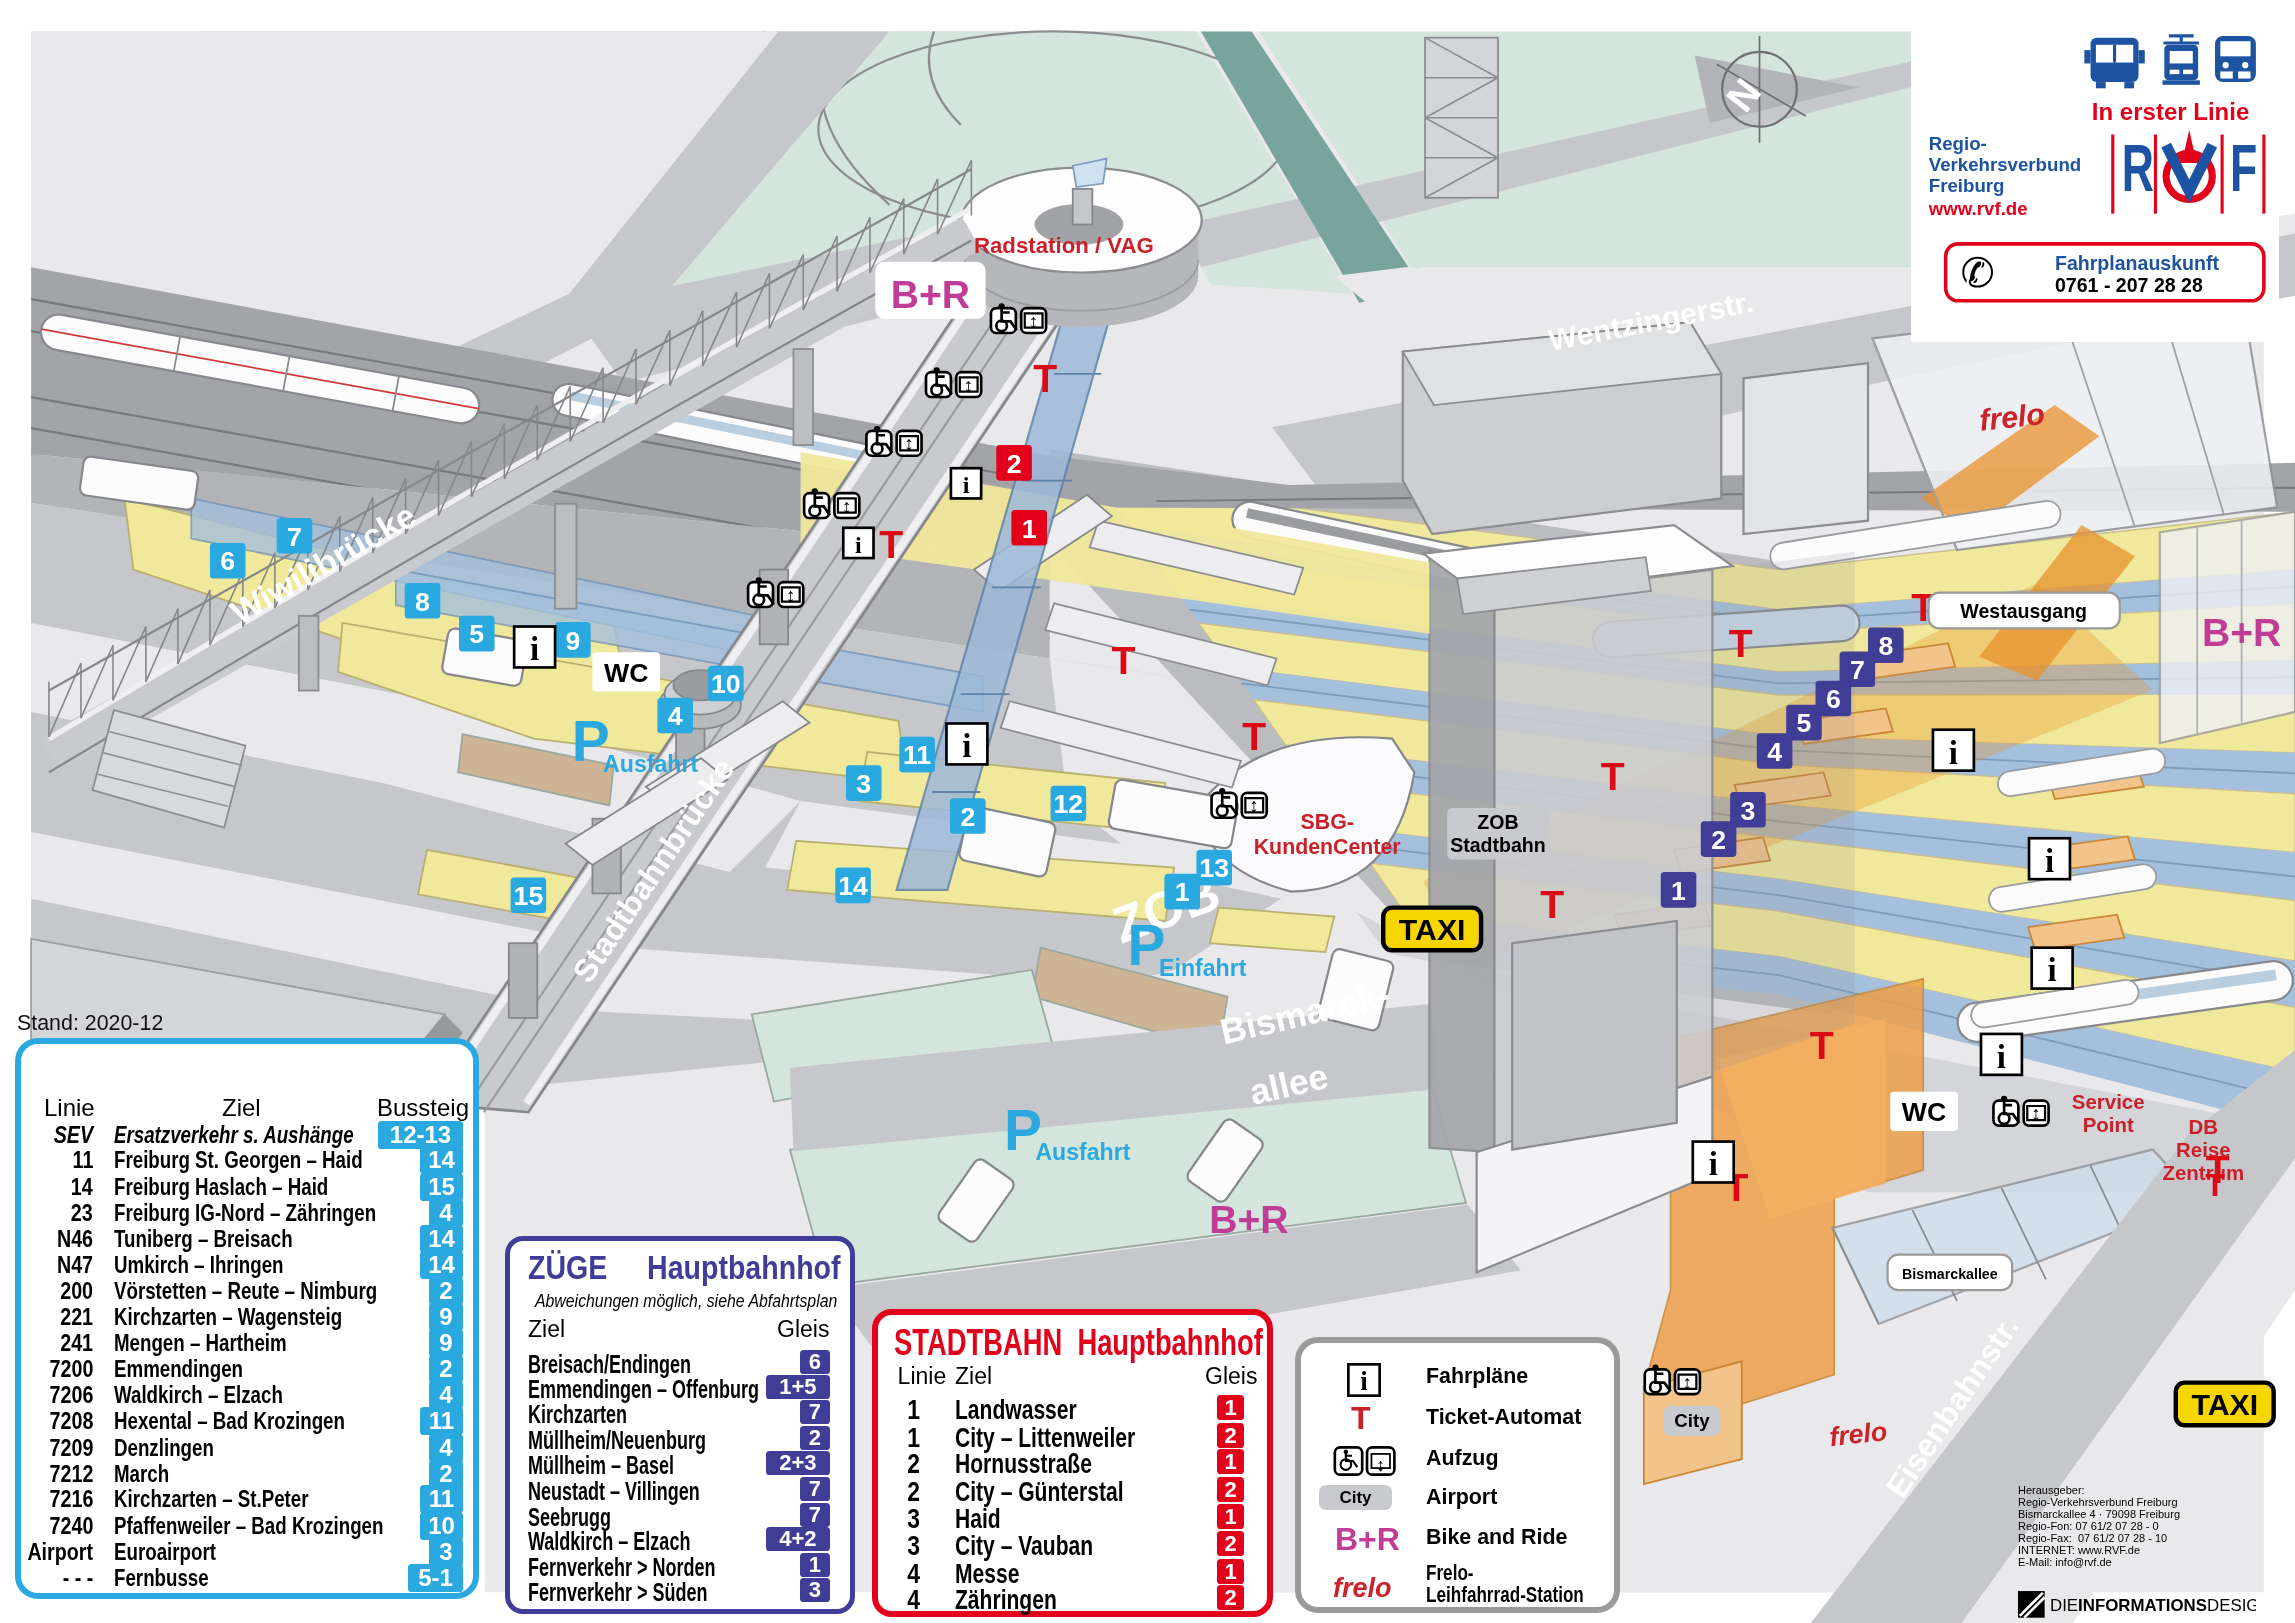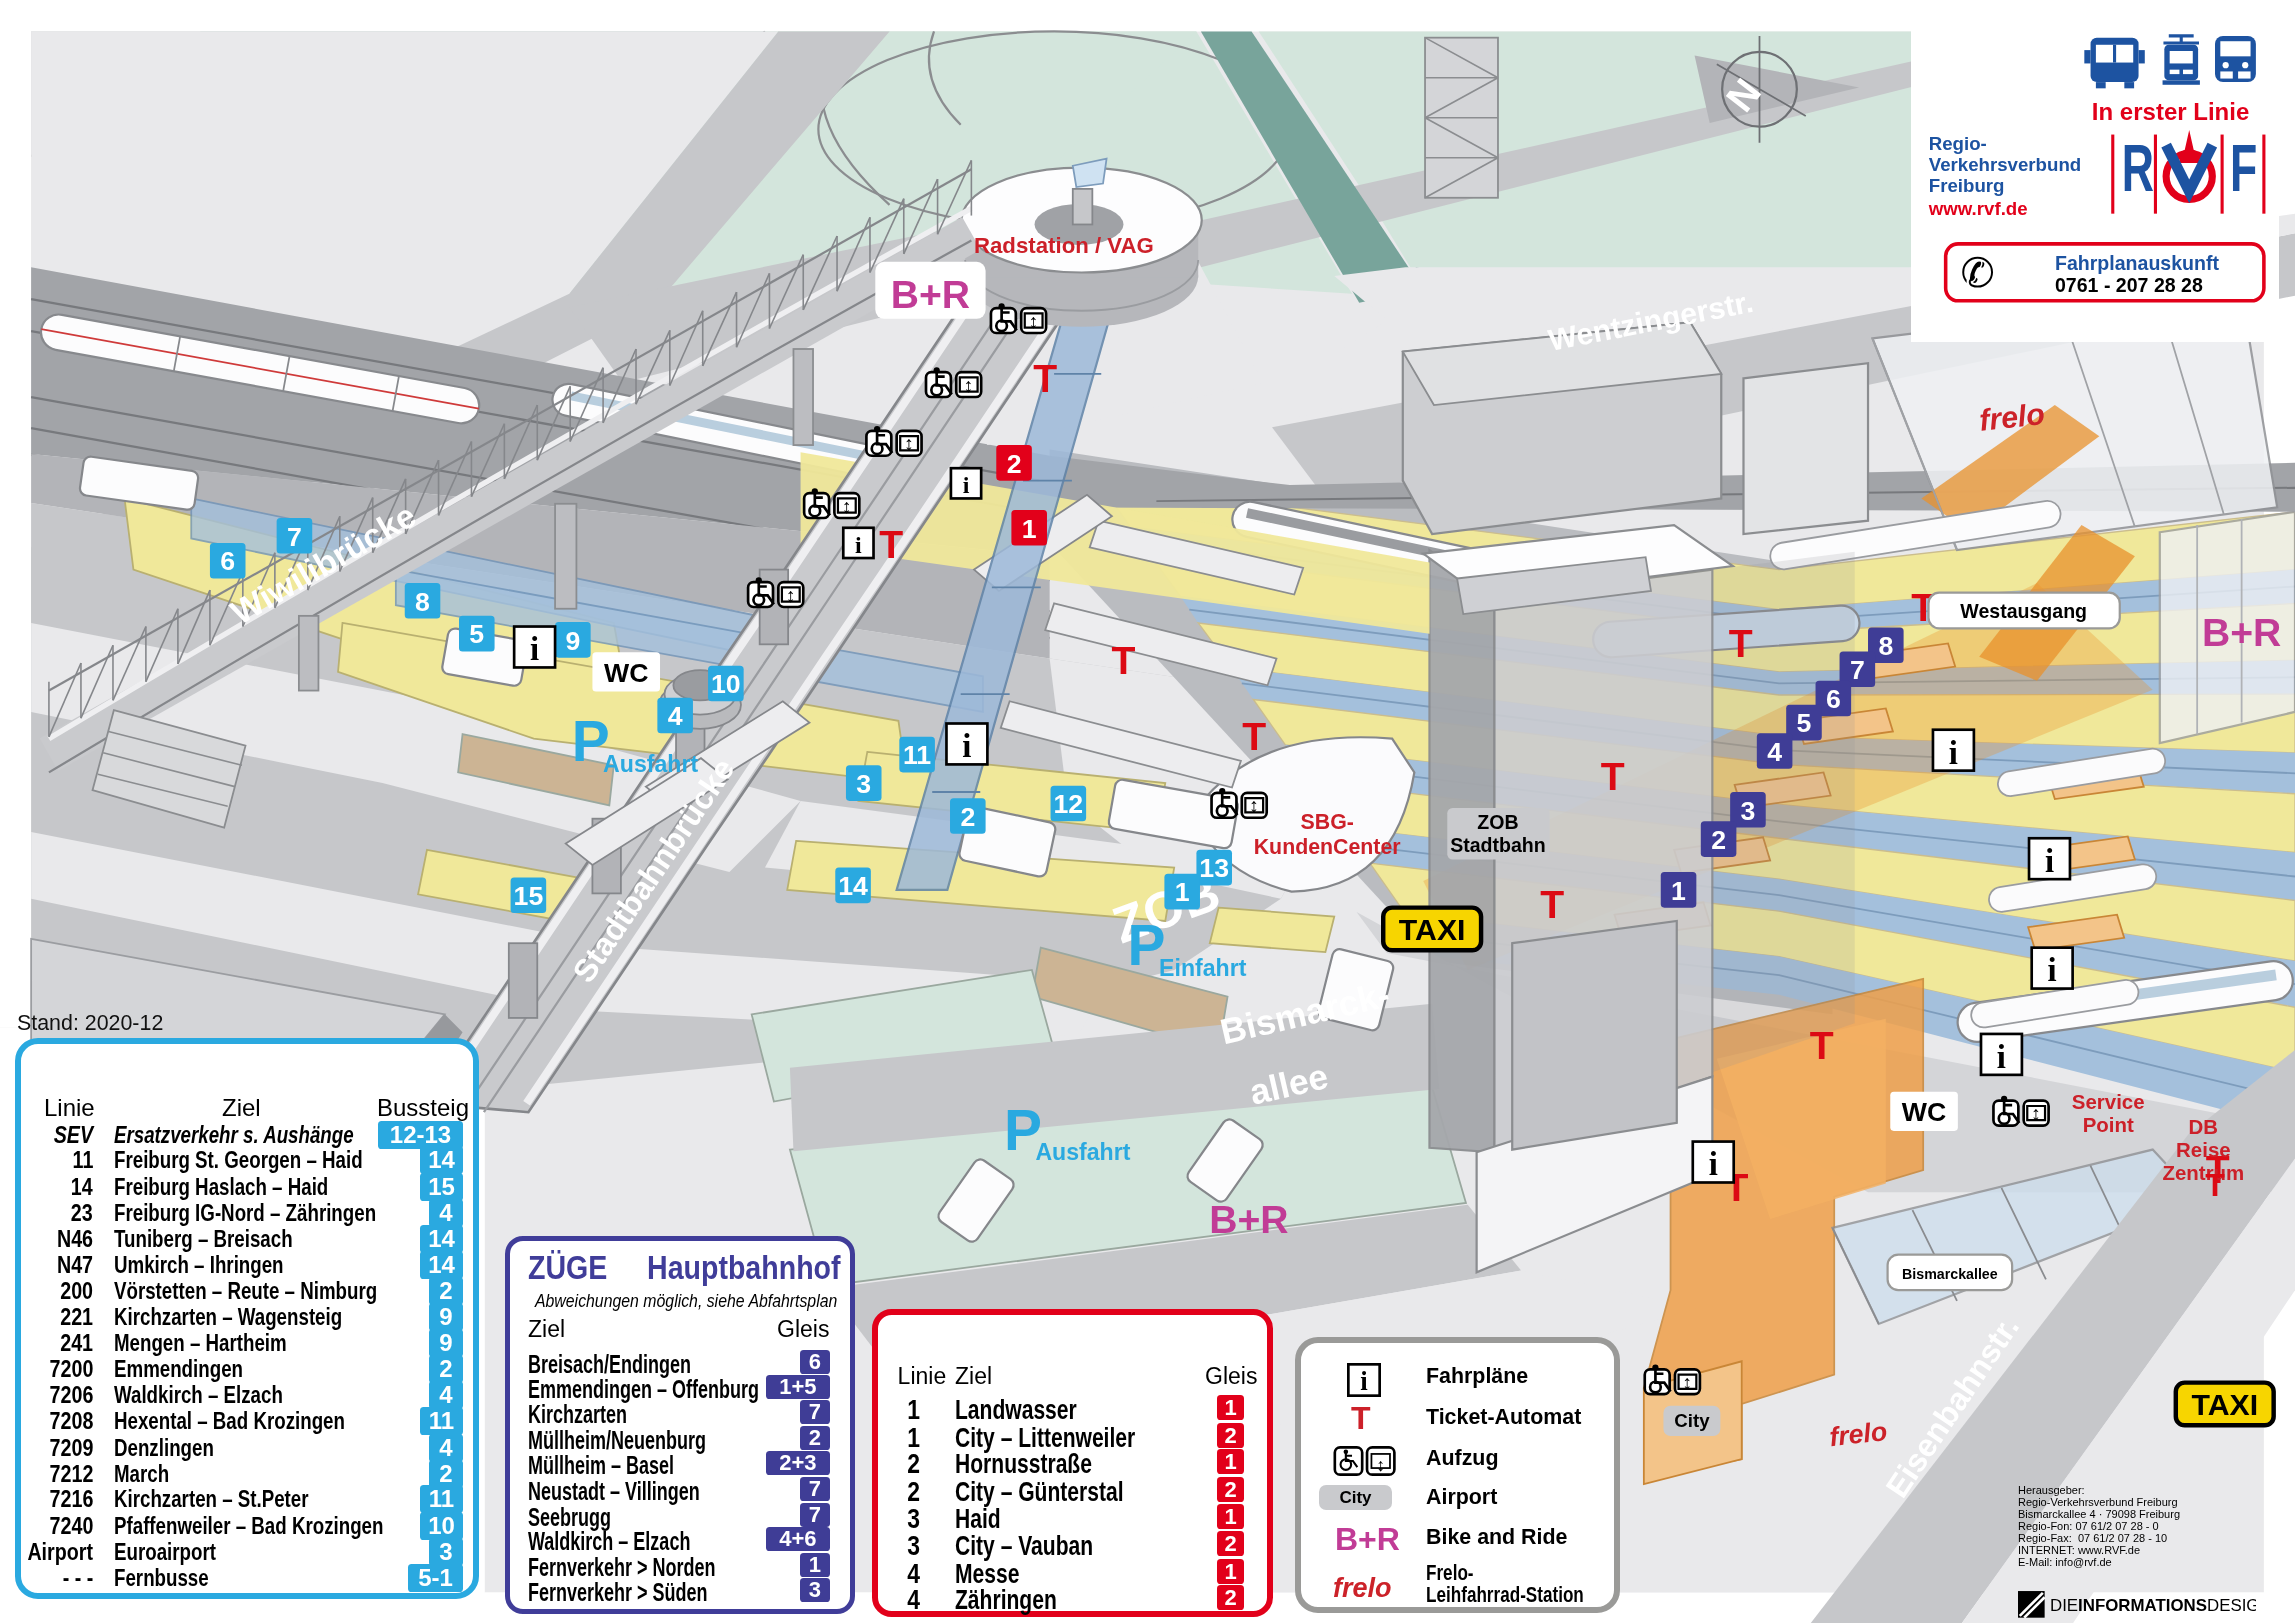"STADTBAHN Hauptbahnhof" div.abs { html: none -> <div><span>STADTBAHN&nbsp; Hauptbahnhof</span></div> }
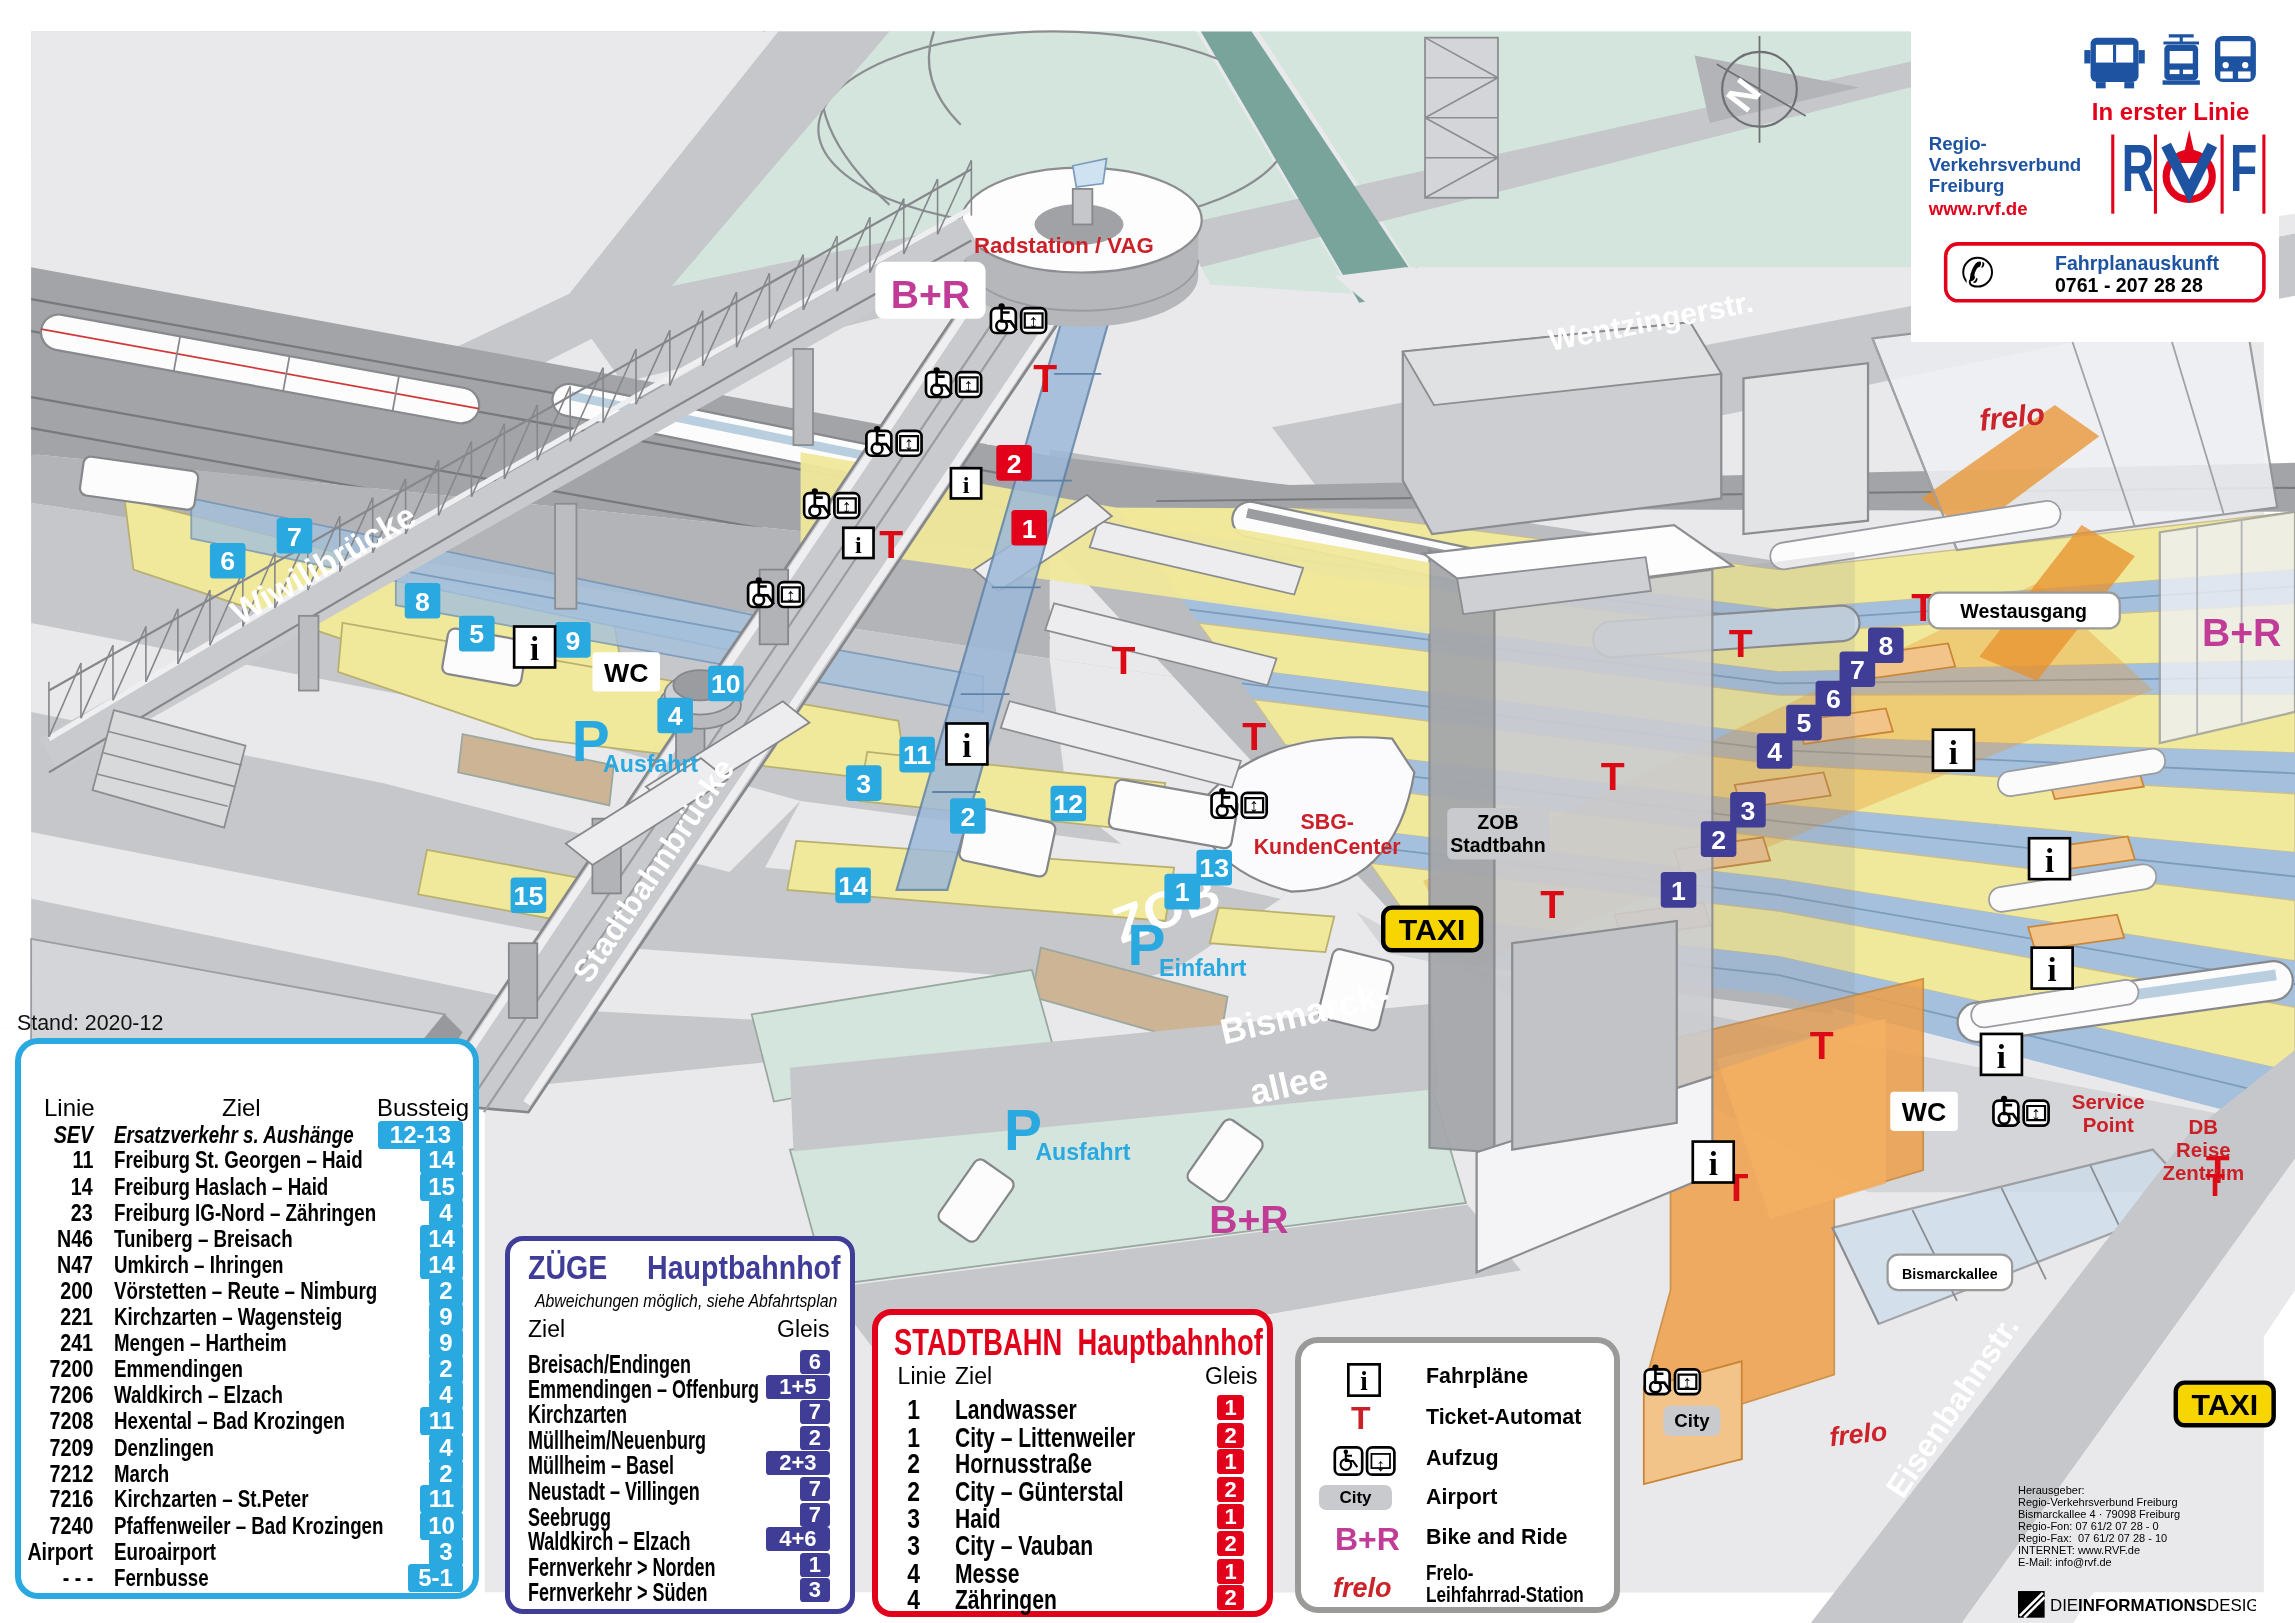"4+6" span.bdg { text: 4+6 -> 4+2 }
